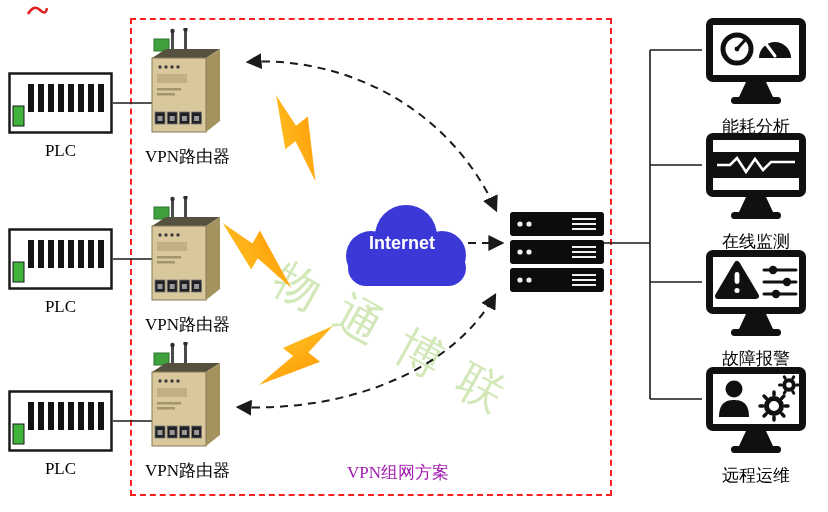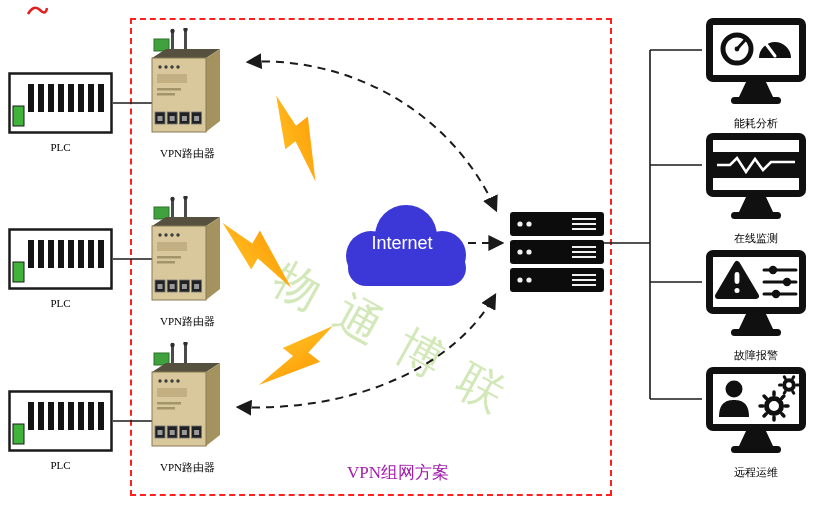"能耗分析" .device .label { font-size: 11px -> 17px }
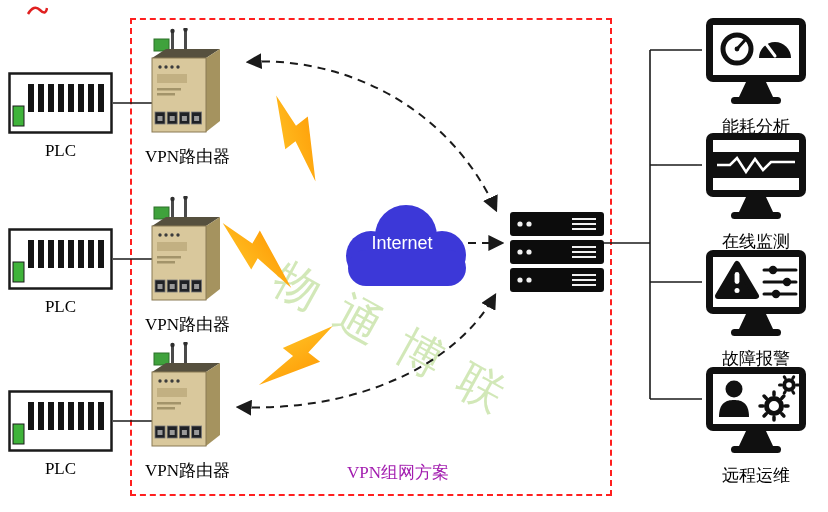"Internet" #cloud-label { font-weight: normal -> bold }
